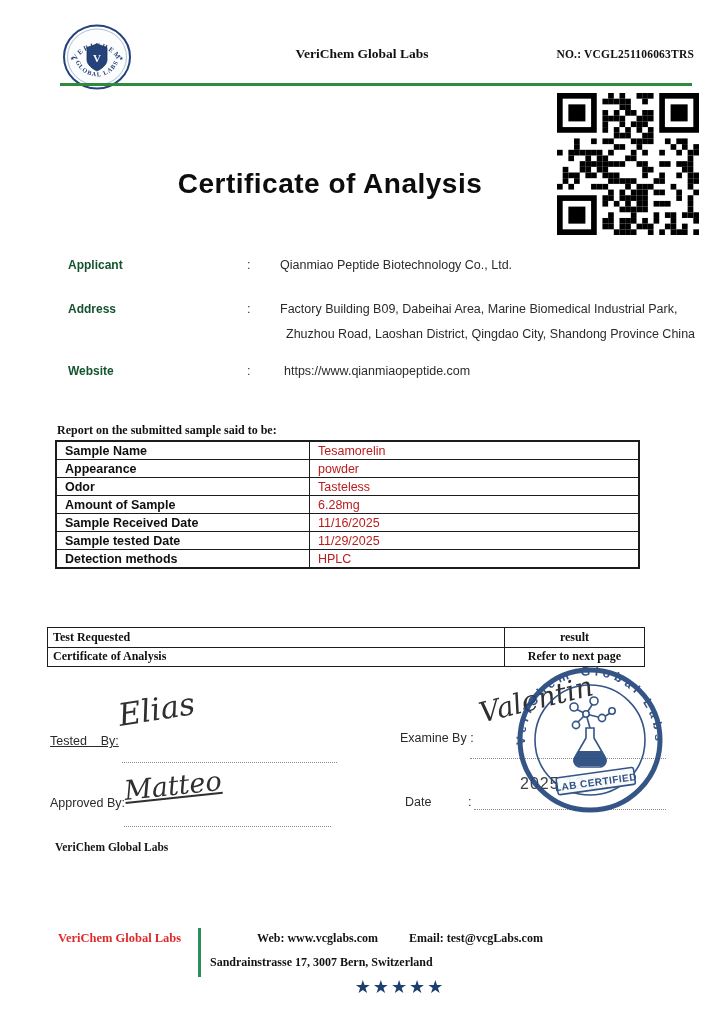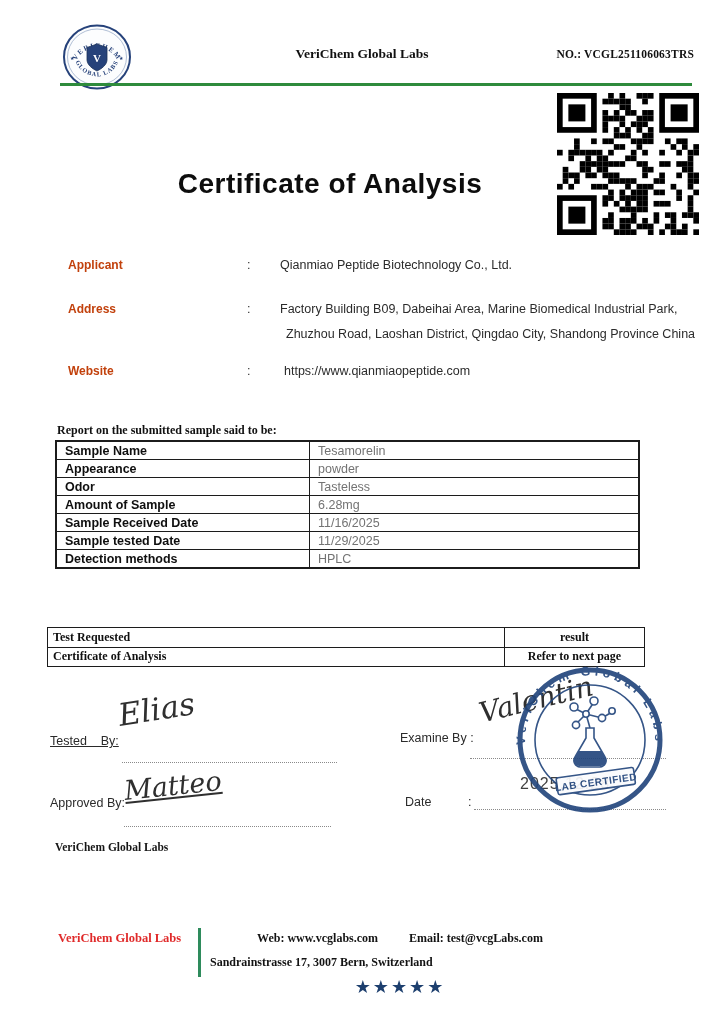"Applicant" .info-label { color: #c2410c -> #14532d }
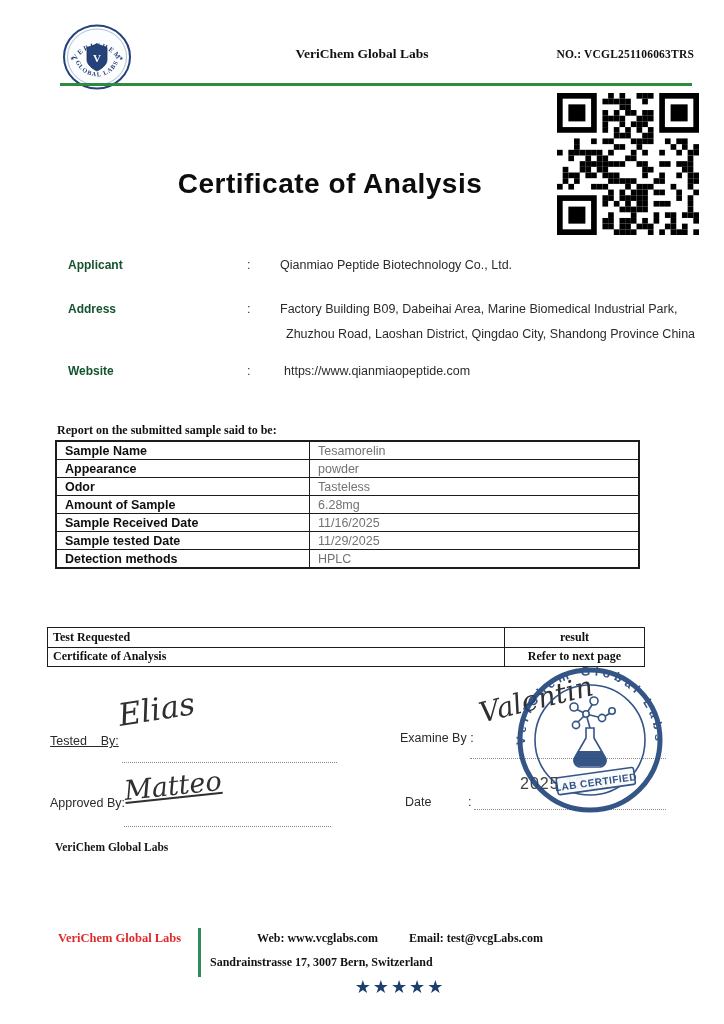"Tesamorelin" .t1 td.val { color: #737373 -> #b91c1c }
